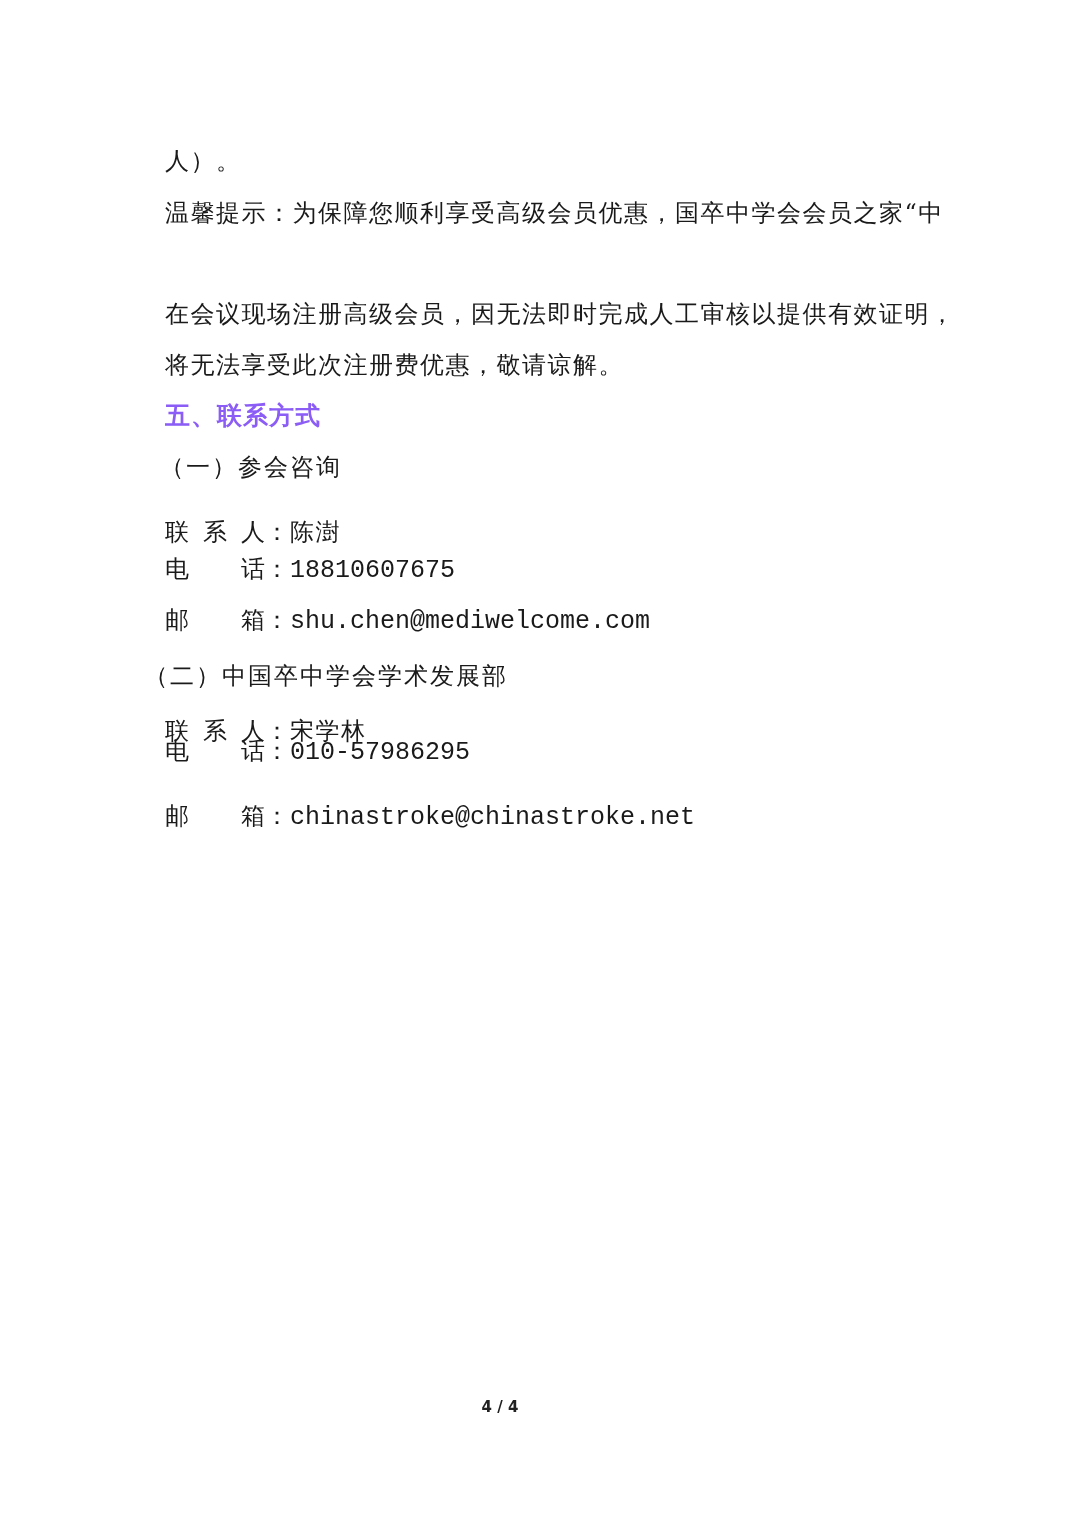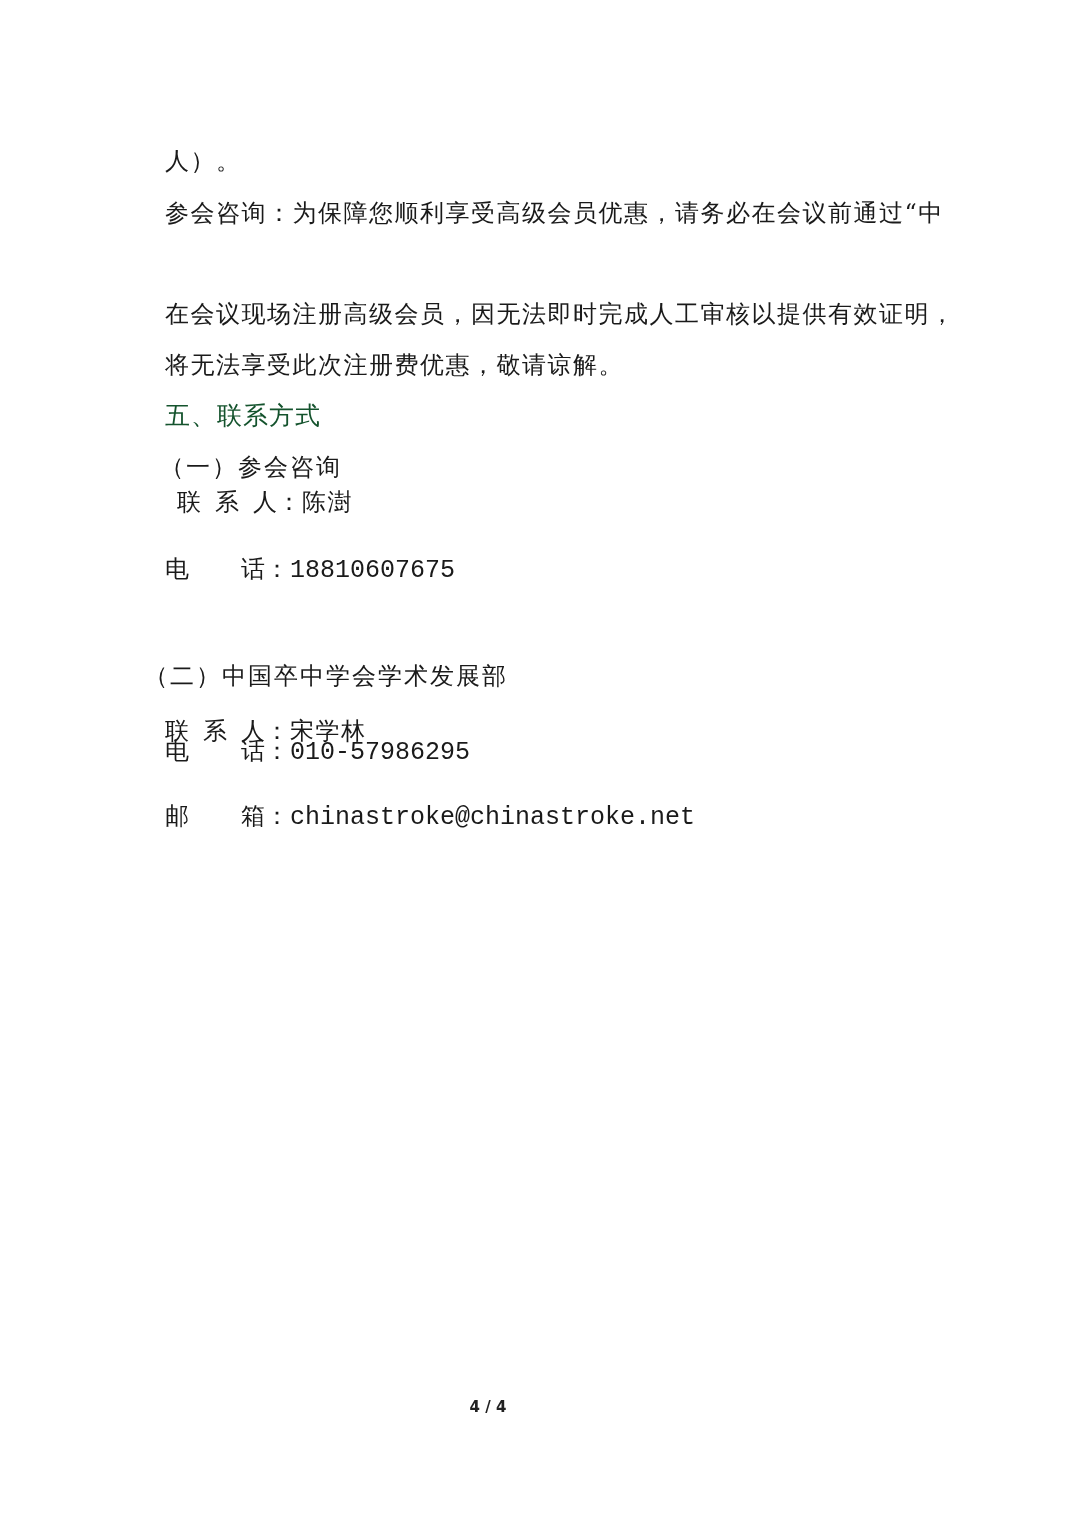"参会咨询：为保障您顺利享受高级会员优惠，请务必在会议前通过“中" div.line { text: 参会咨询：为保障您顺利享受高级会员优惠，请务必在会议前通过 -> 温馨提示：为保障您顺利享受高级会员优惠，国卒中学会会员之家 }
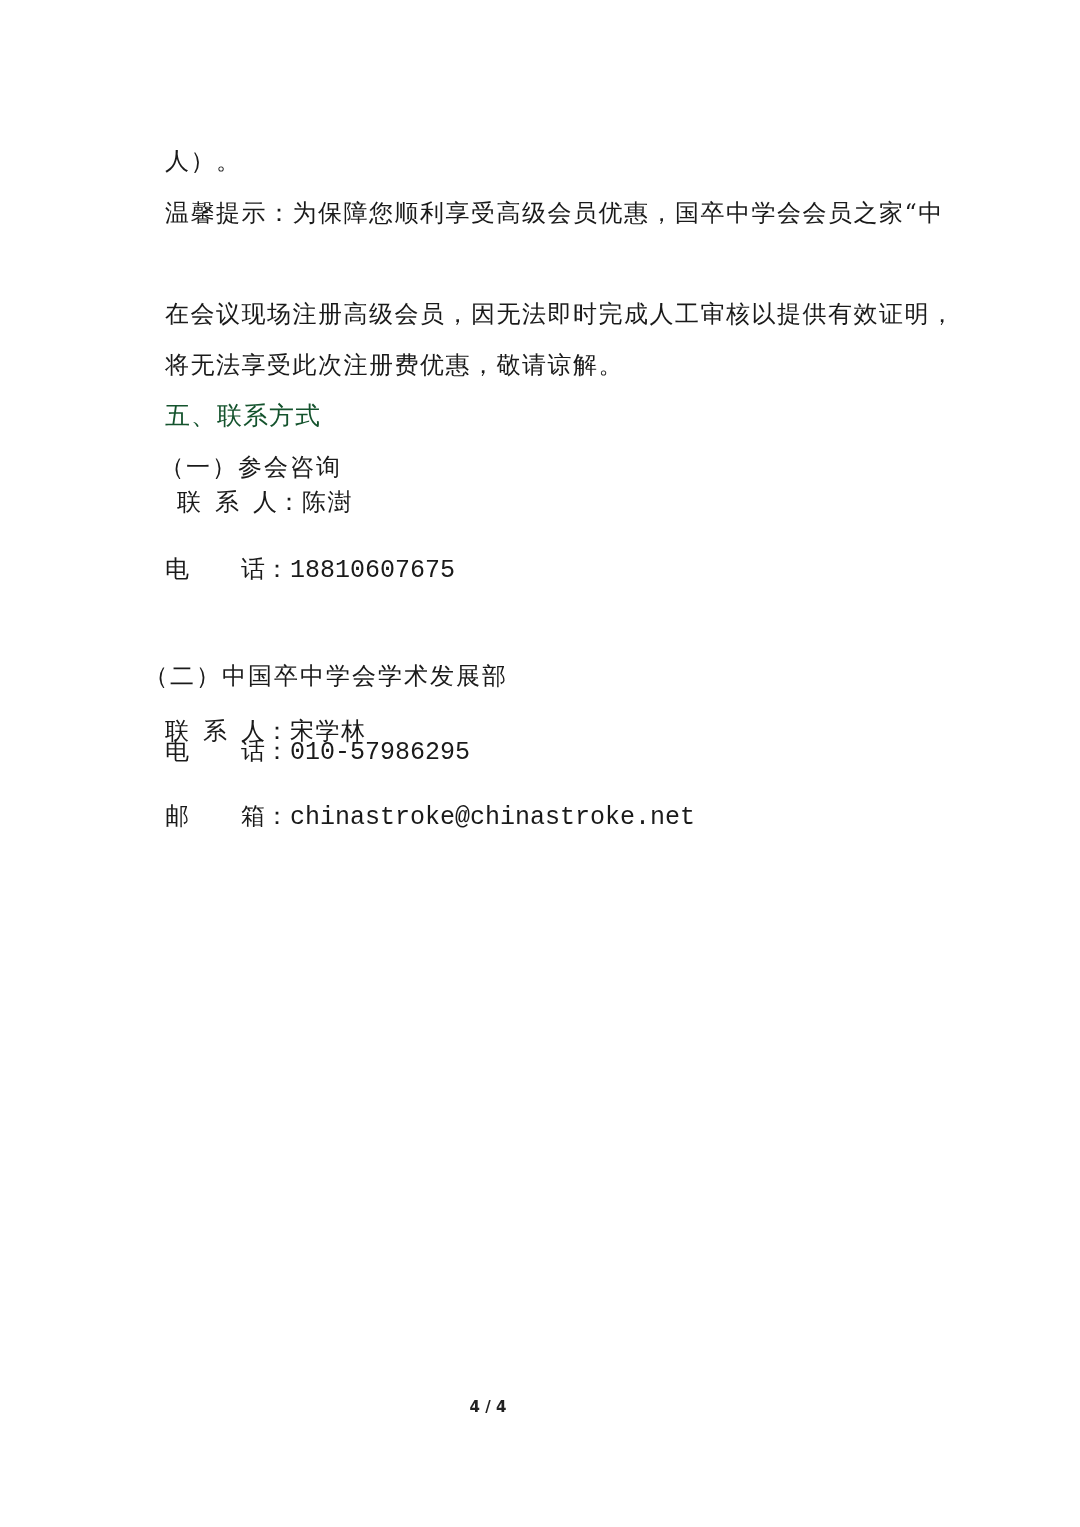"五、联系方式" .heading { color: #14532d -> #8b5cf6; font-weight: normal -> bold }
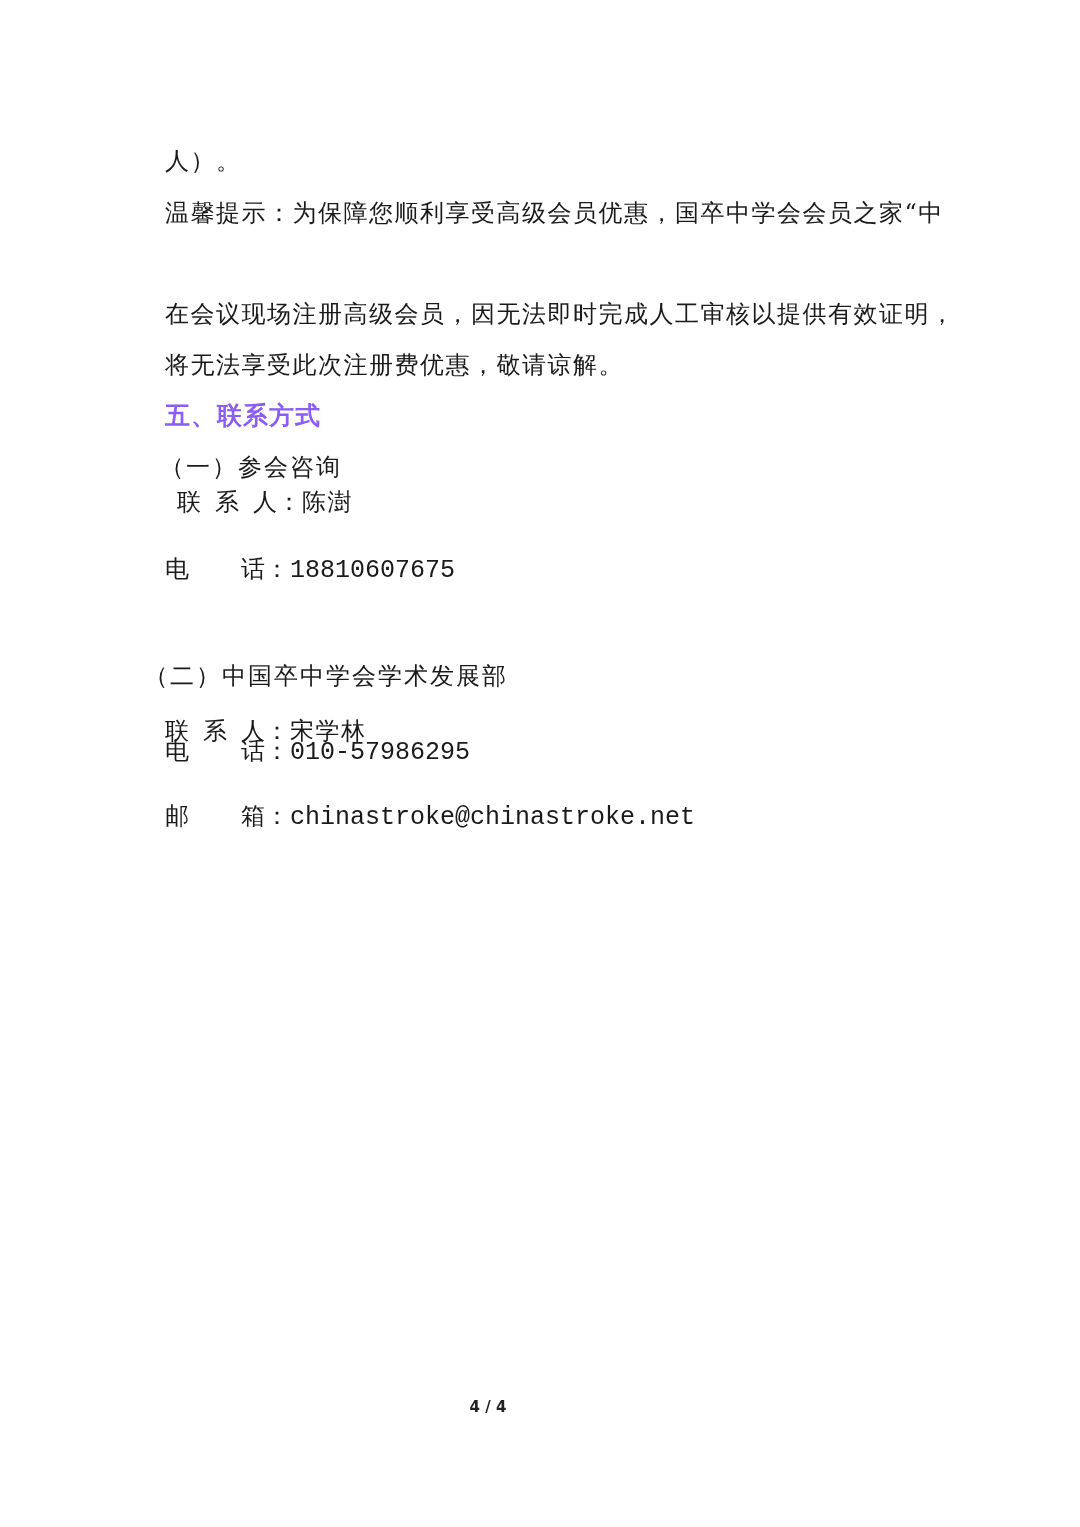"联 系 人： 陈澍" div.line { margin-left: 12px -> none; top: 487px -> 517px }
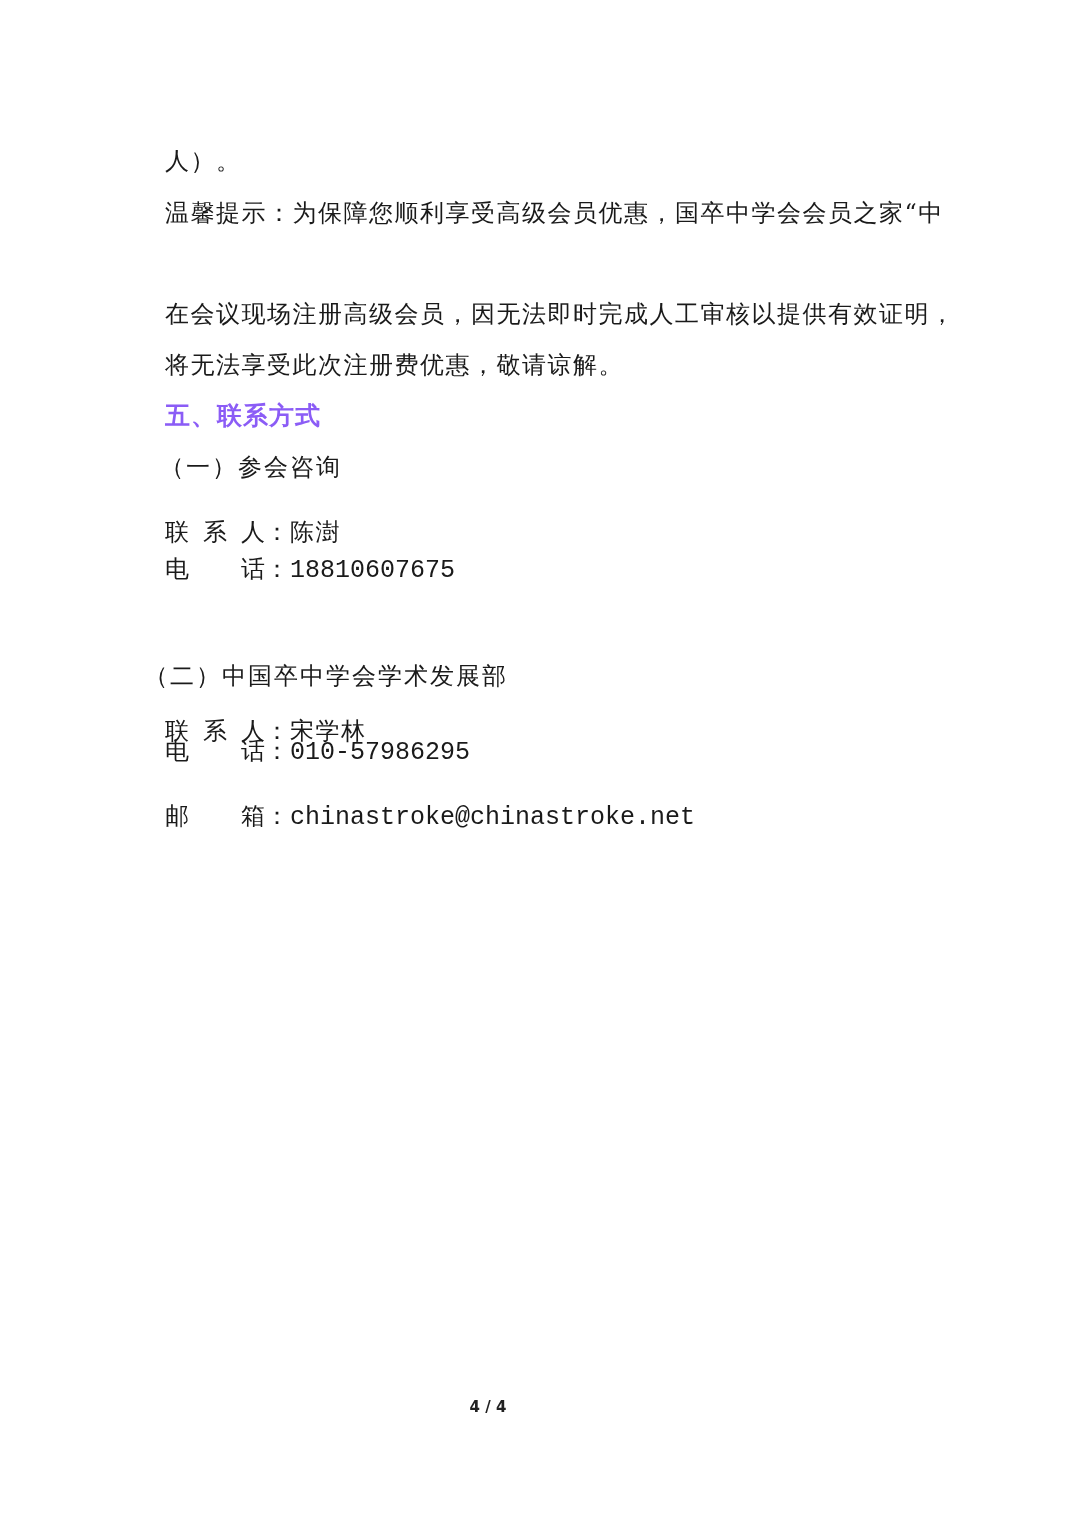"邮 箱： shu.chen@mediwelcome.com" div.line { html: none -> <div> <span> <span>邮</span><span>箱：</span> </span><span>shu.chen@mediwelcome.com</span> </div> }
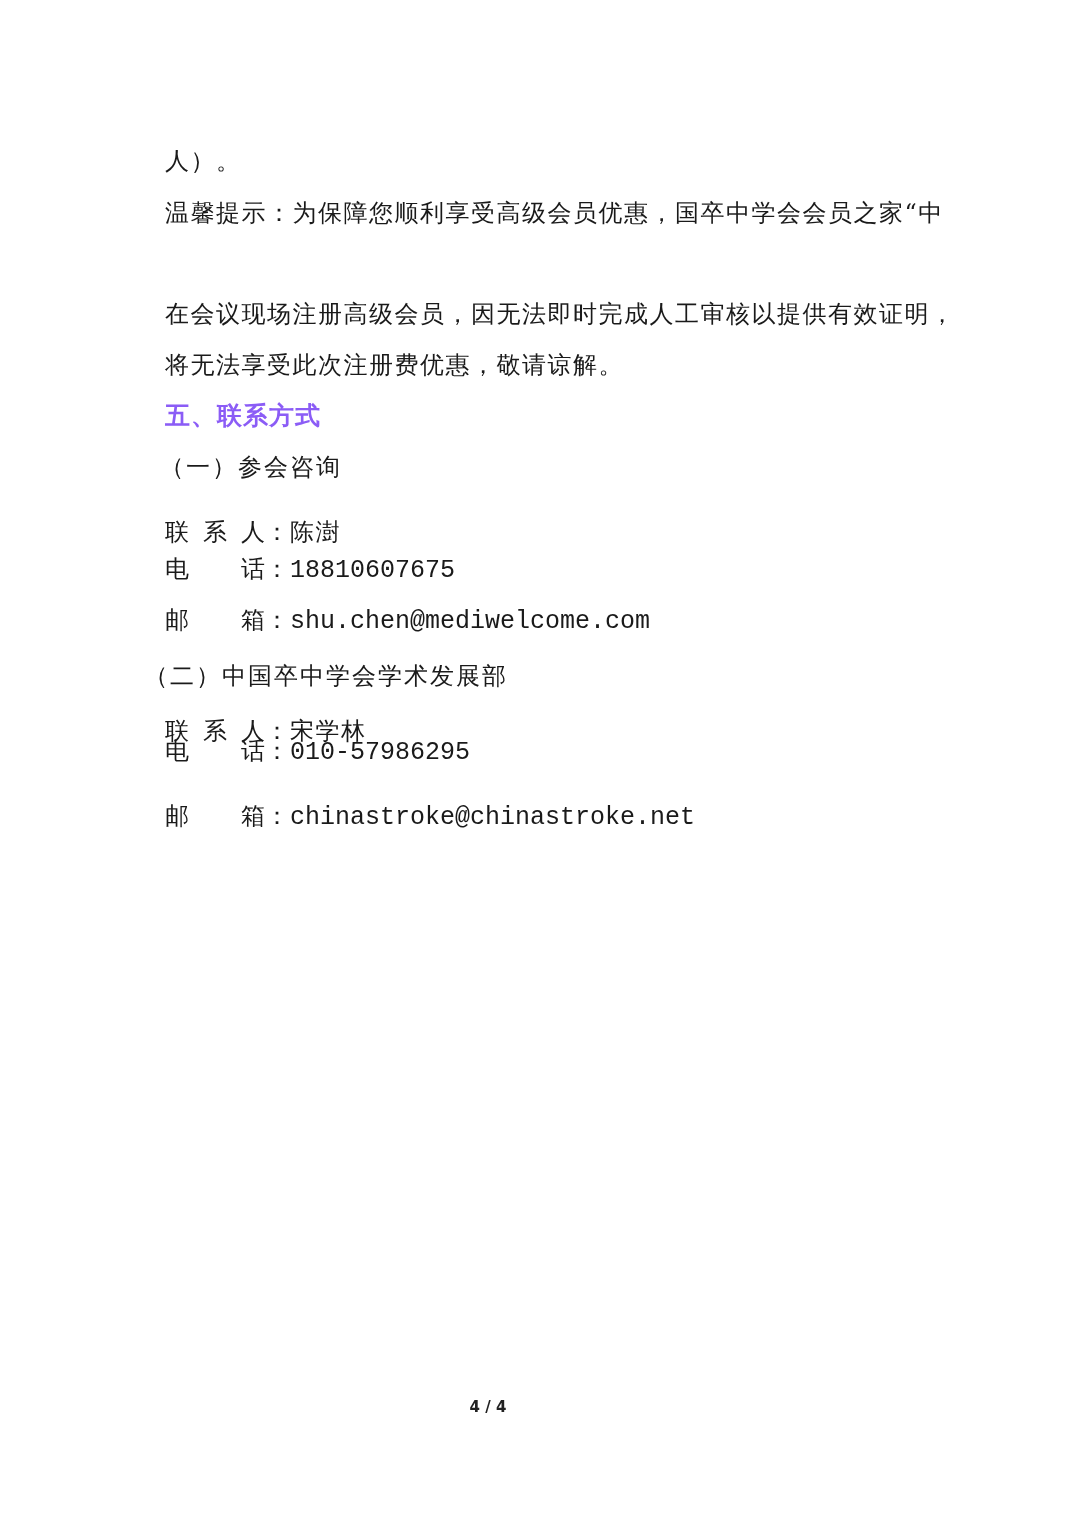"4 / 4" .footer { padding-left: none -> 12px }
